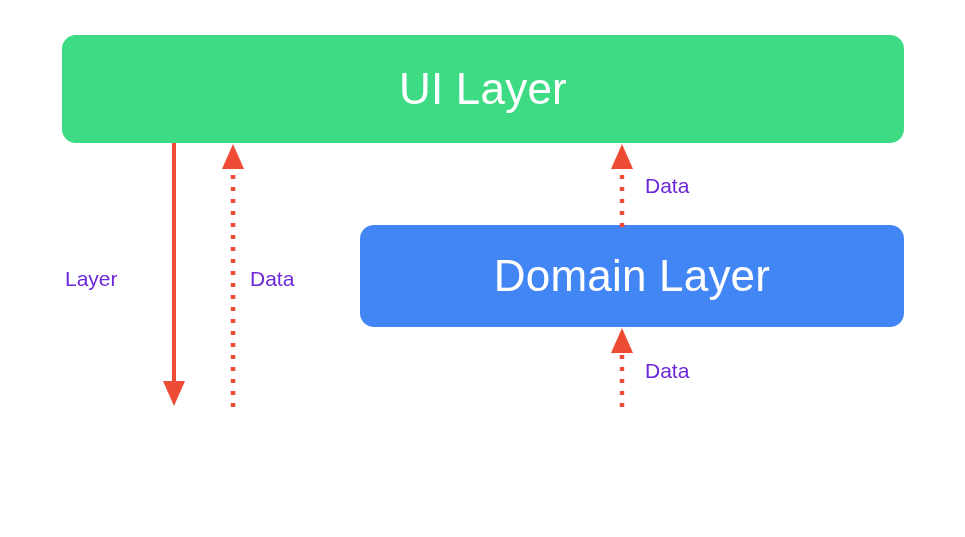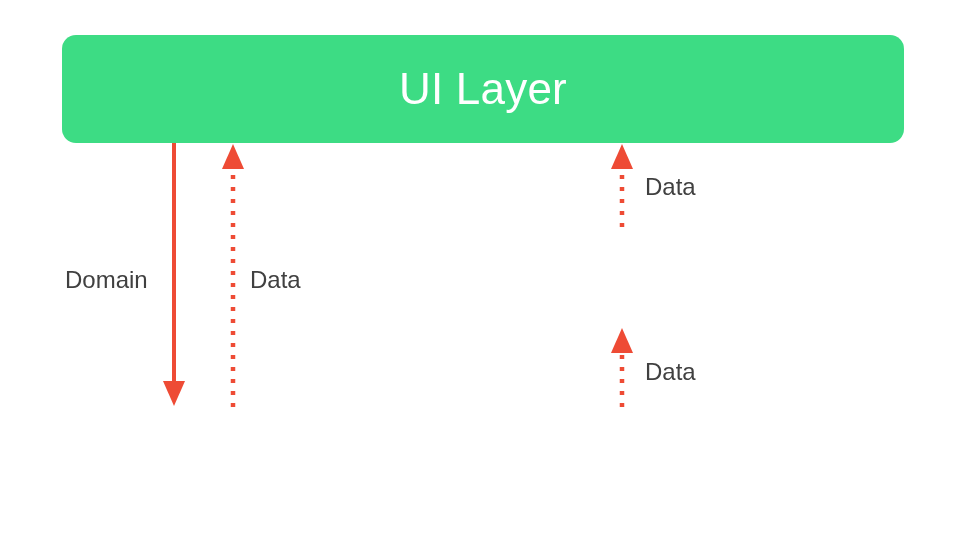"Data" .edge-label { color: #404040 -> #6d28d9; font-size: 24px -> 21px }
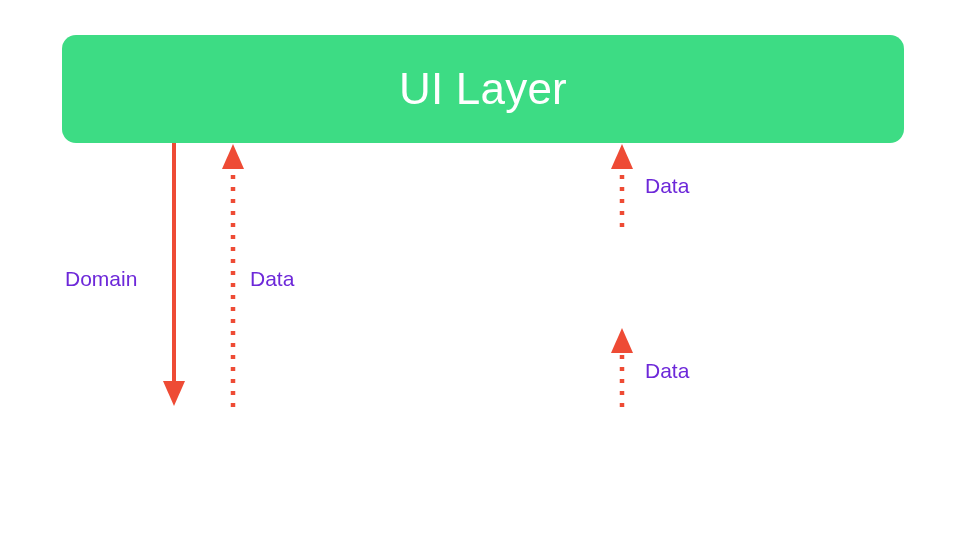"Domain" span.edge-label { text: Domain -> Layer }
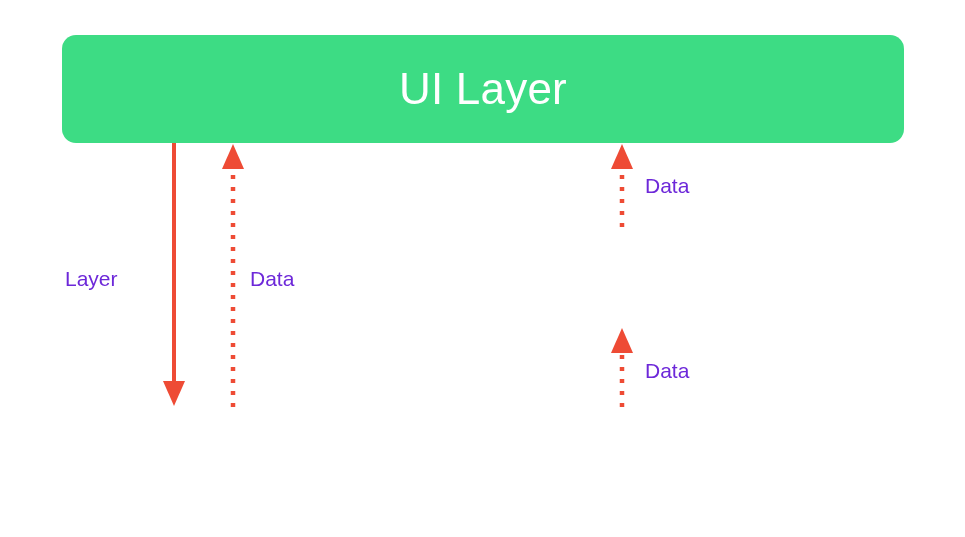"Domain Layer" div.layer-box { html: none -> <div> <span>Domain Layer</span> </div> }
